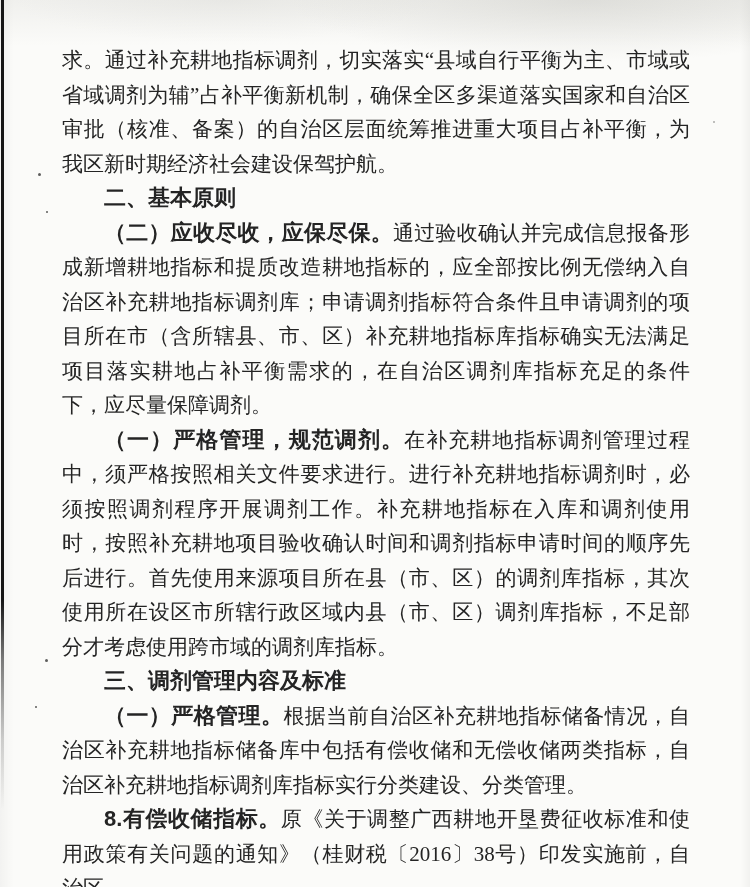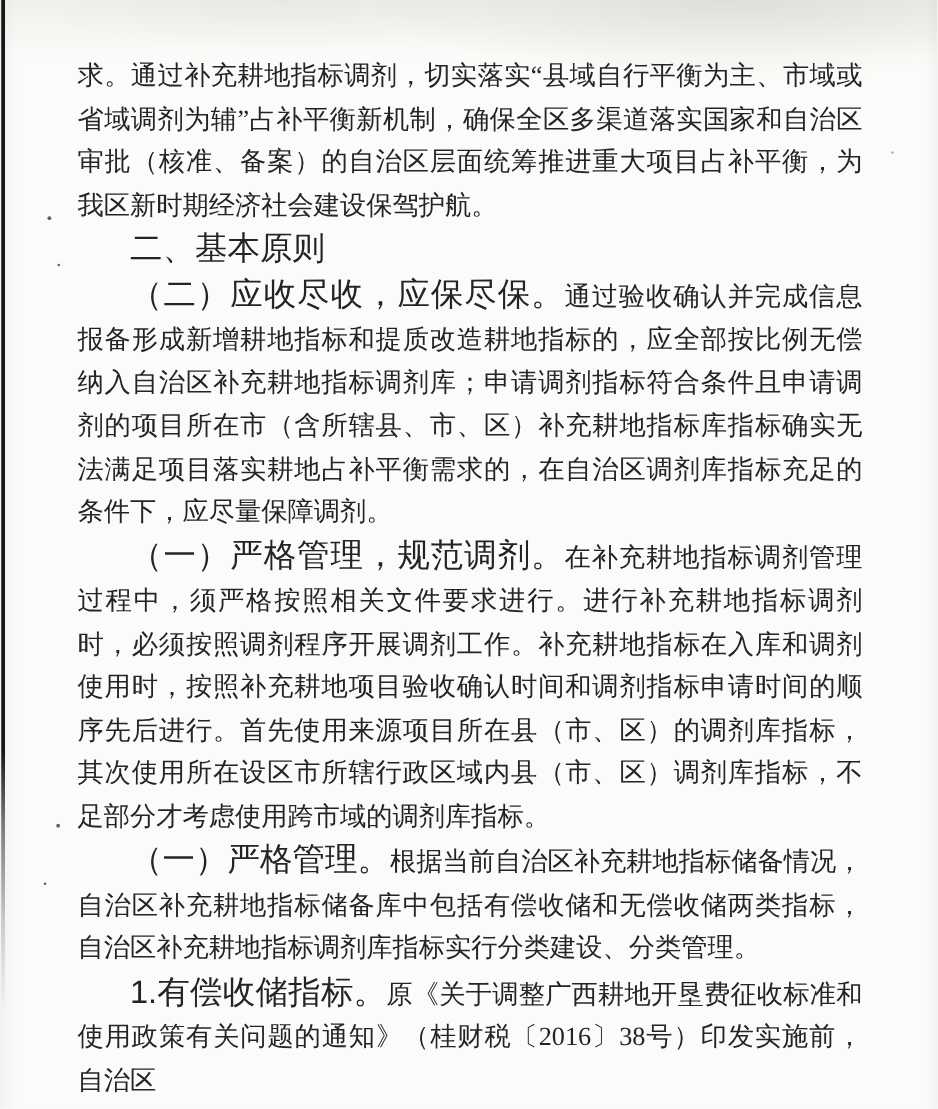"二、基本原则" .run.bold, .heading .run { font-size: 26px -> 22px; font-weight: 400 -> 700 }
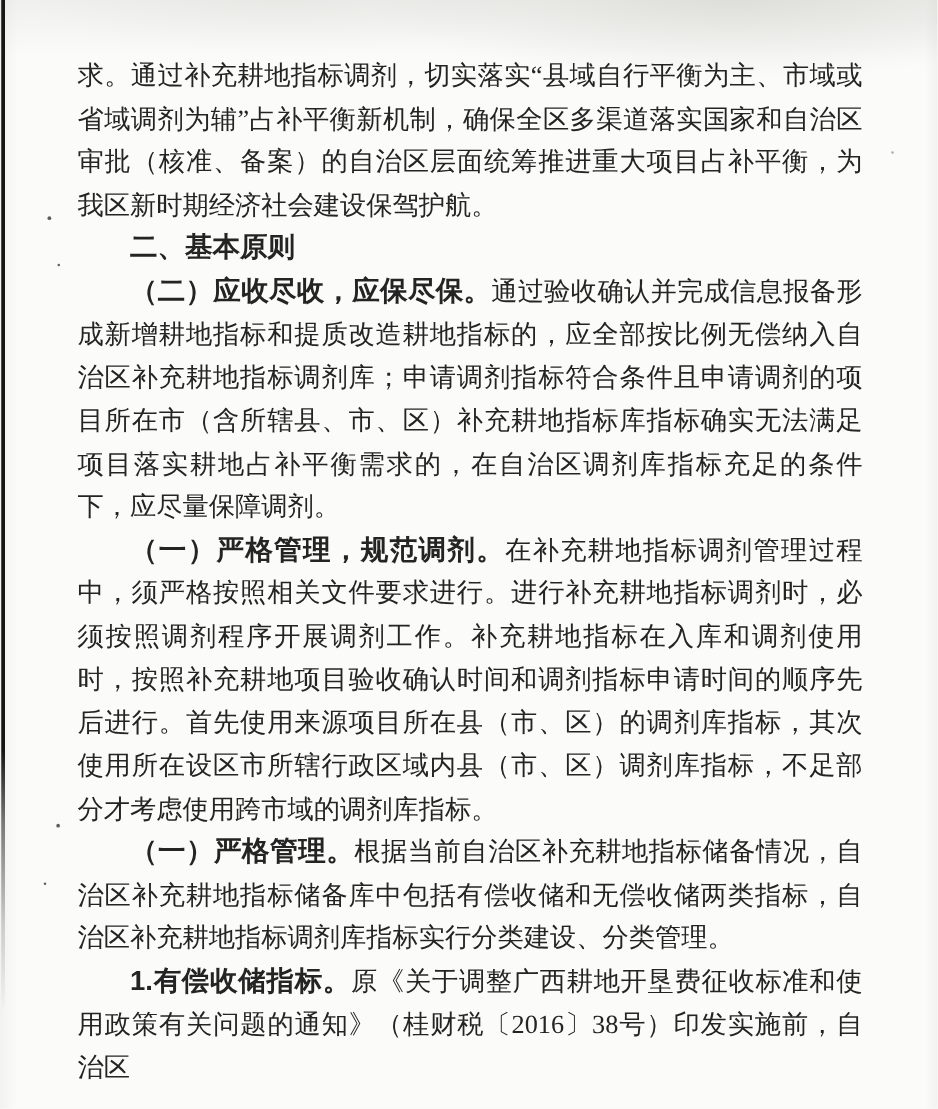"三、调剂管理内容及标准" p.para { html: none -> <p><span>三、调剂管理内容及标准</span></p> }
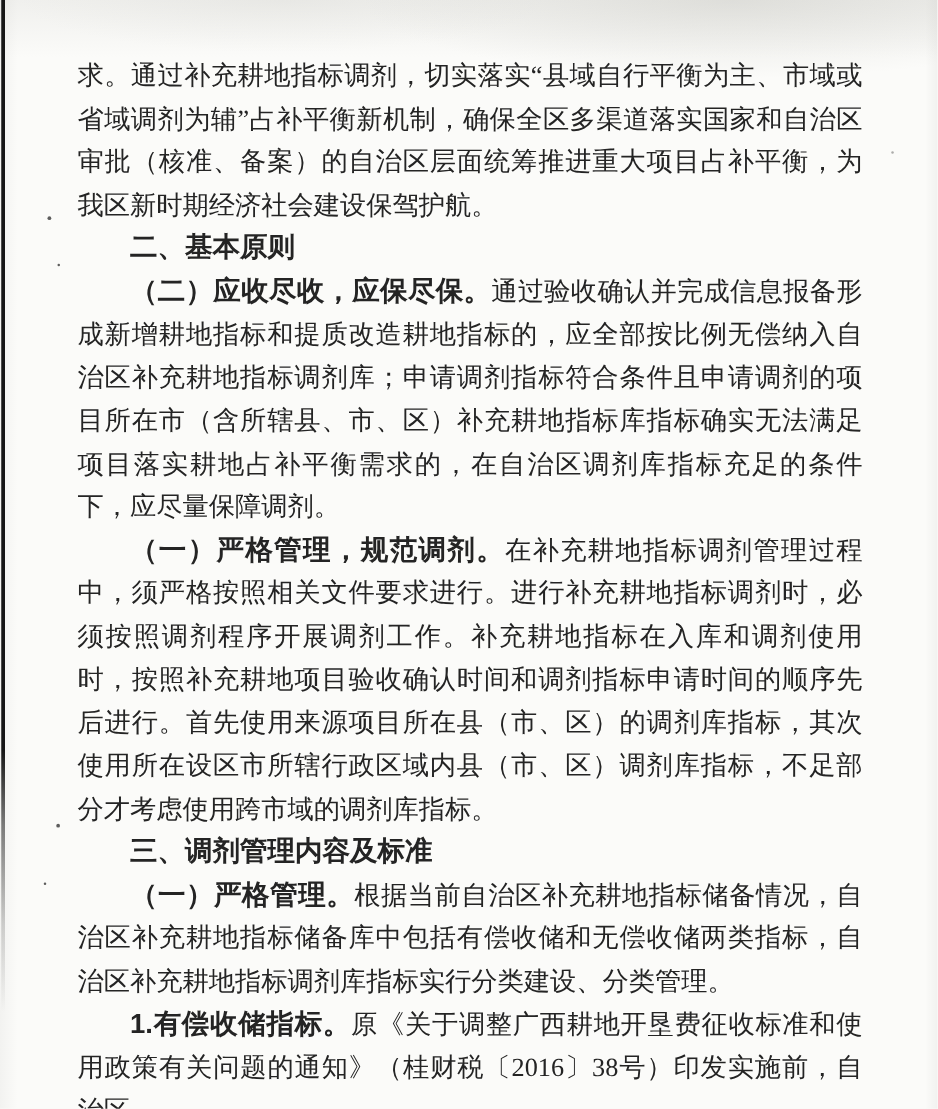"1.有偿收储指标。" span.run { text: 1 -> 8 }
